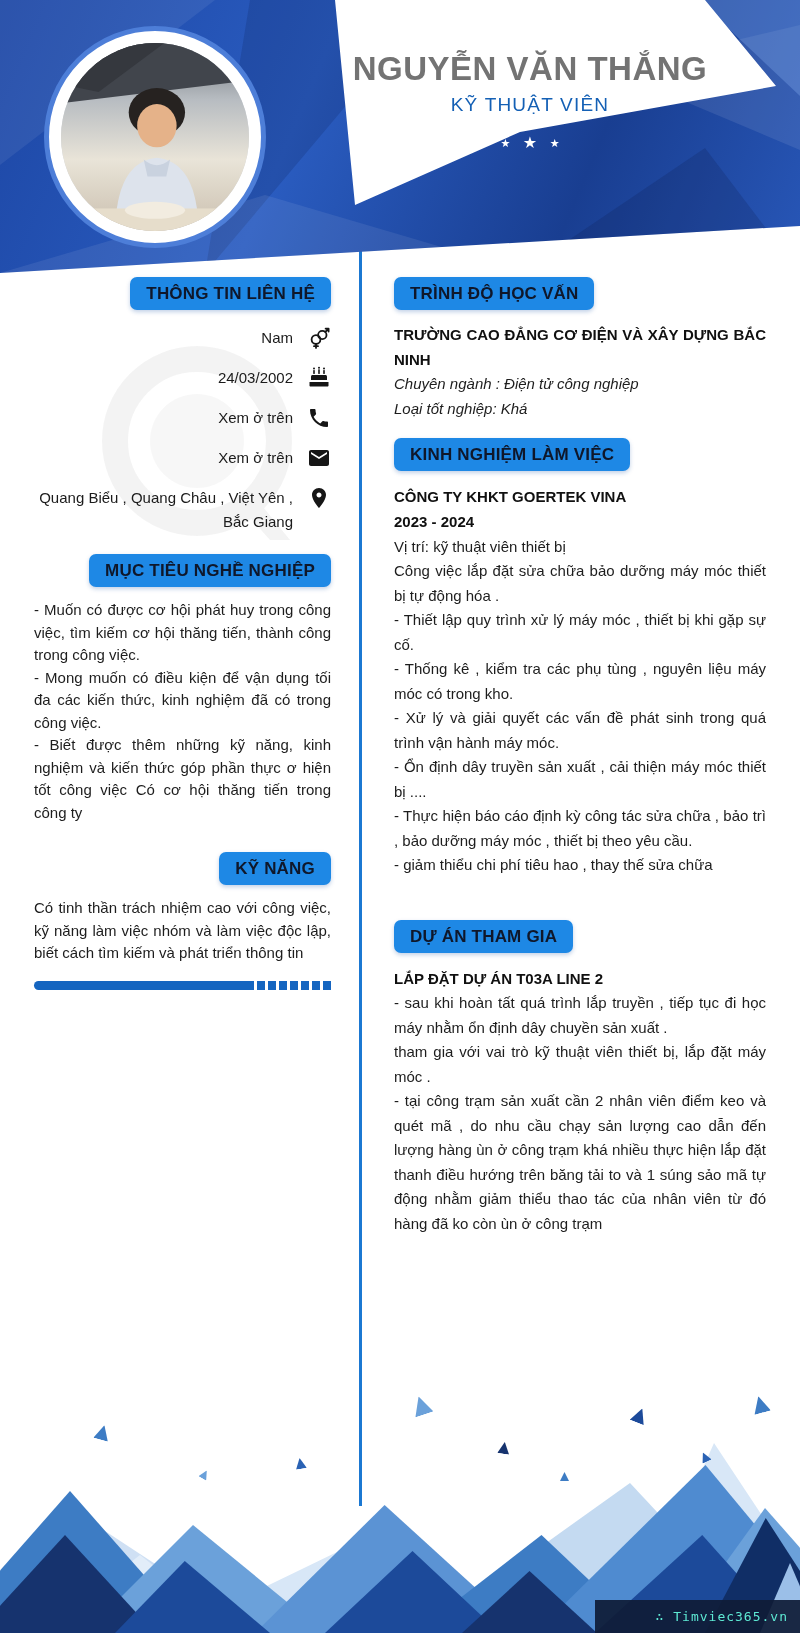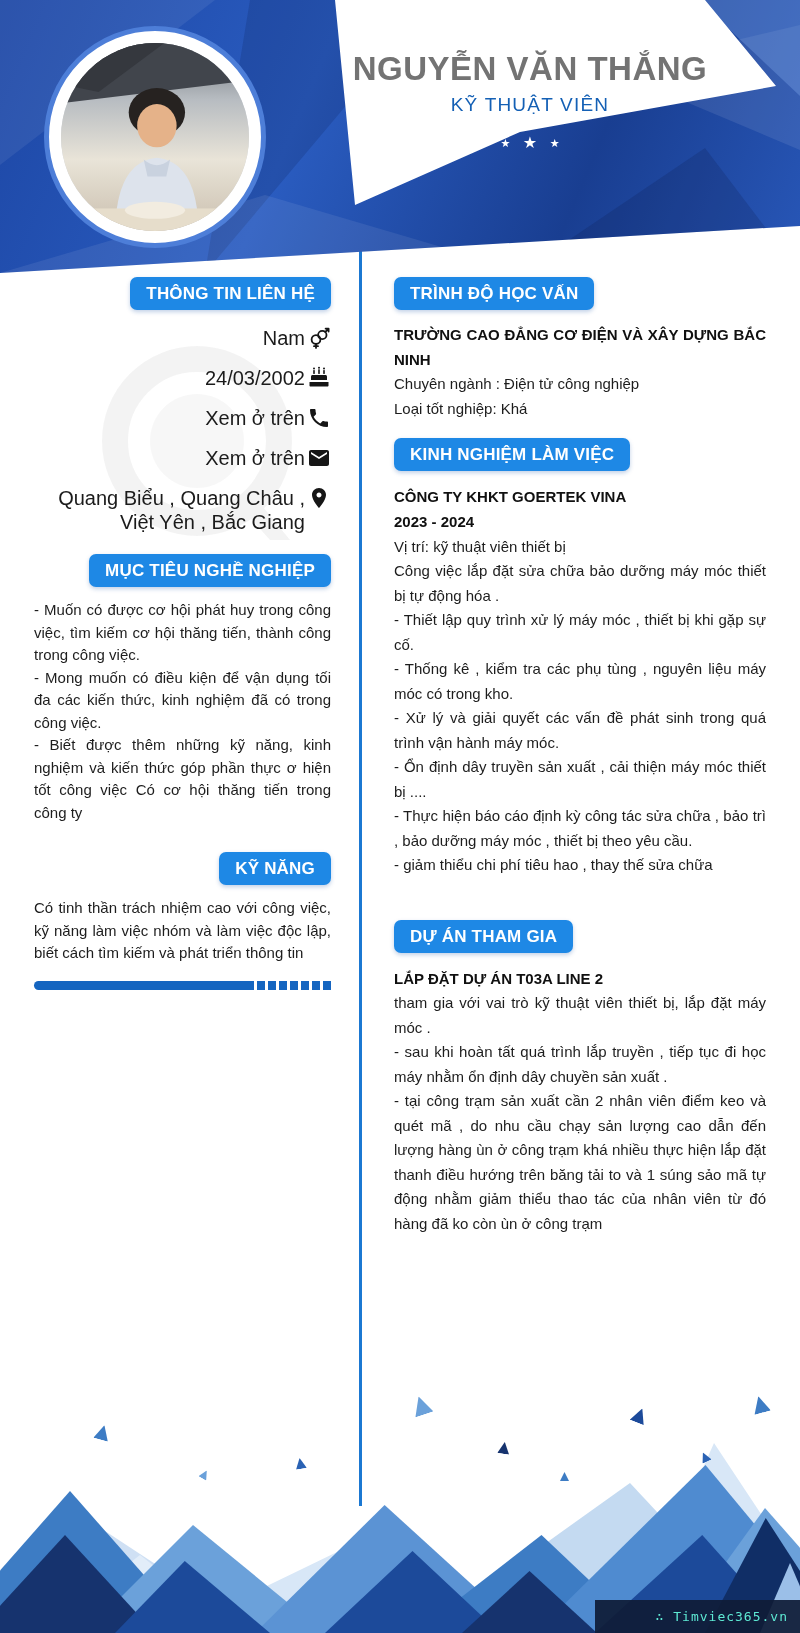"THÔNG TIN LIÊN HỆ" .pill { color: #ffffff -> #0f172a }
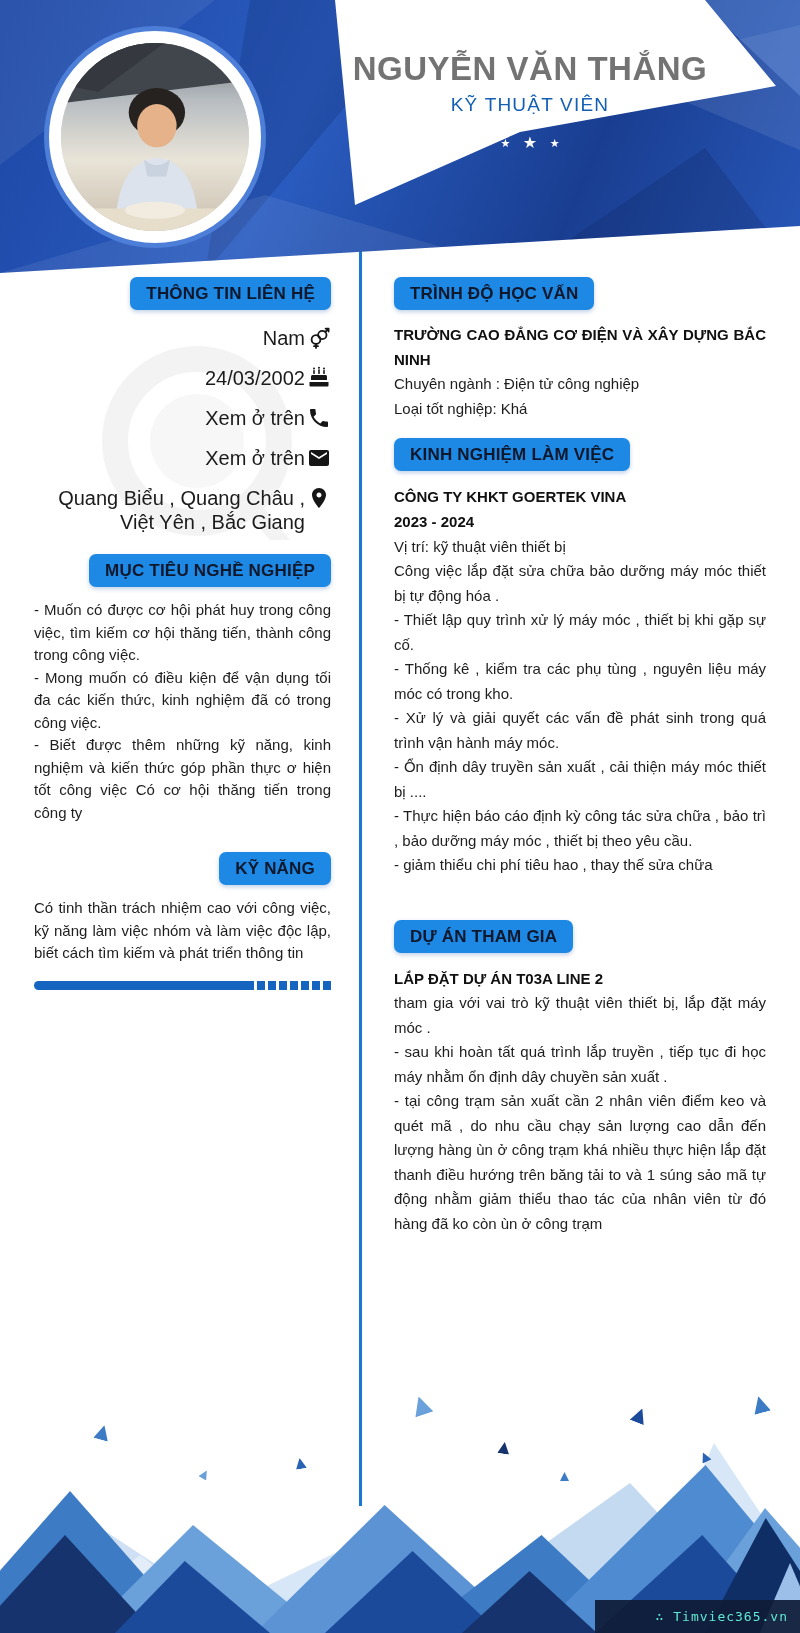"Nam" .c-row { font-size: 20px -> 15px; gap: 2px -> 14px }
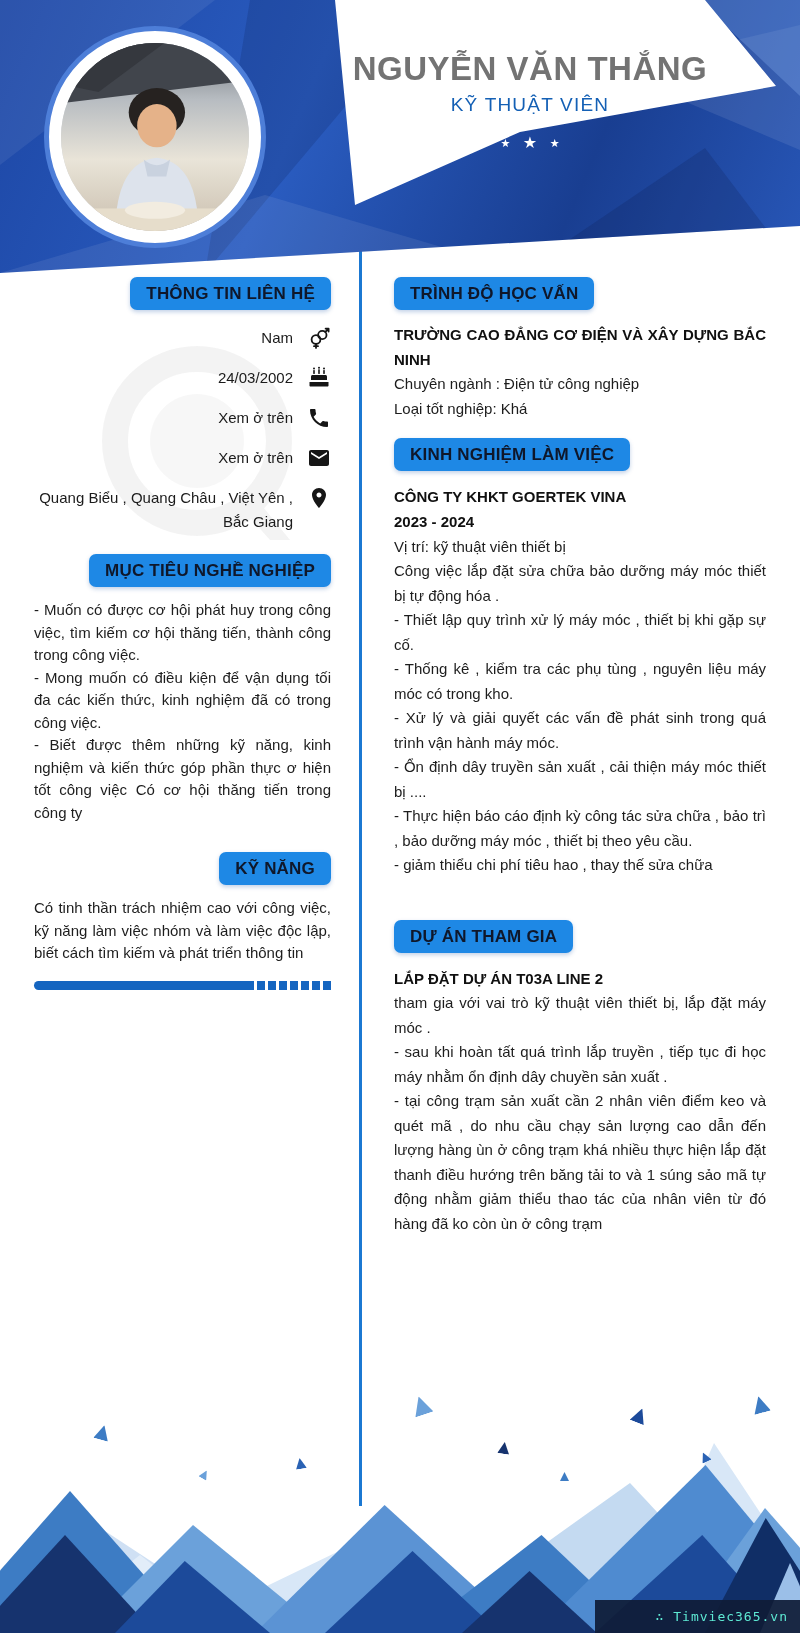"Chuyên ngành : Điện tử" .edu-line { font-style: none -> italic }
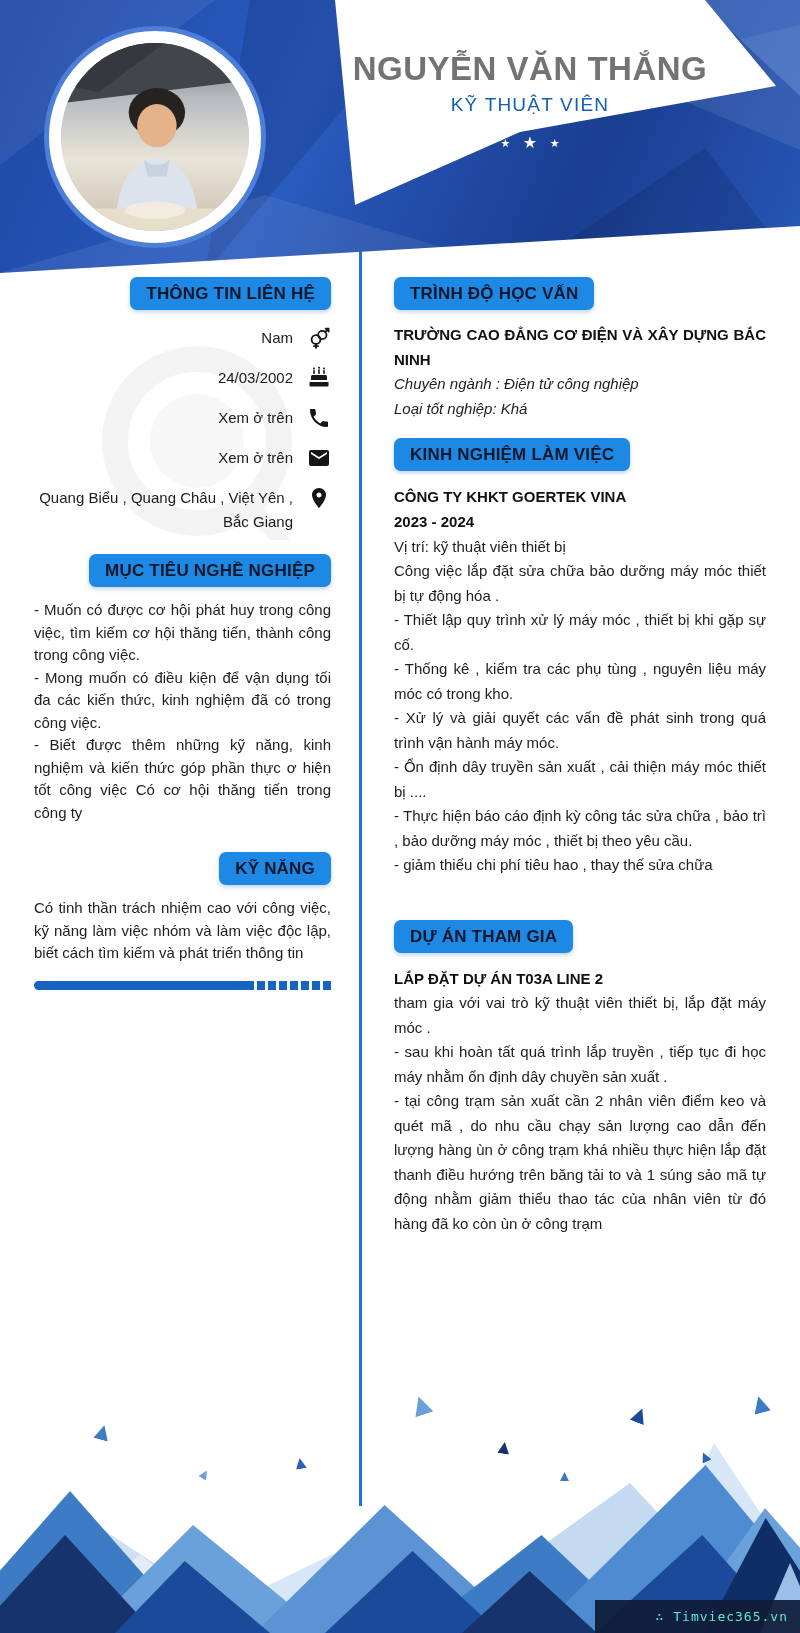"tham gia với vai trò" div { order: before "- sau khi hoàn tất" -> after "- sau khi hoàn tất" }
